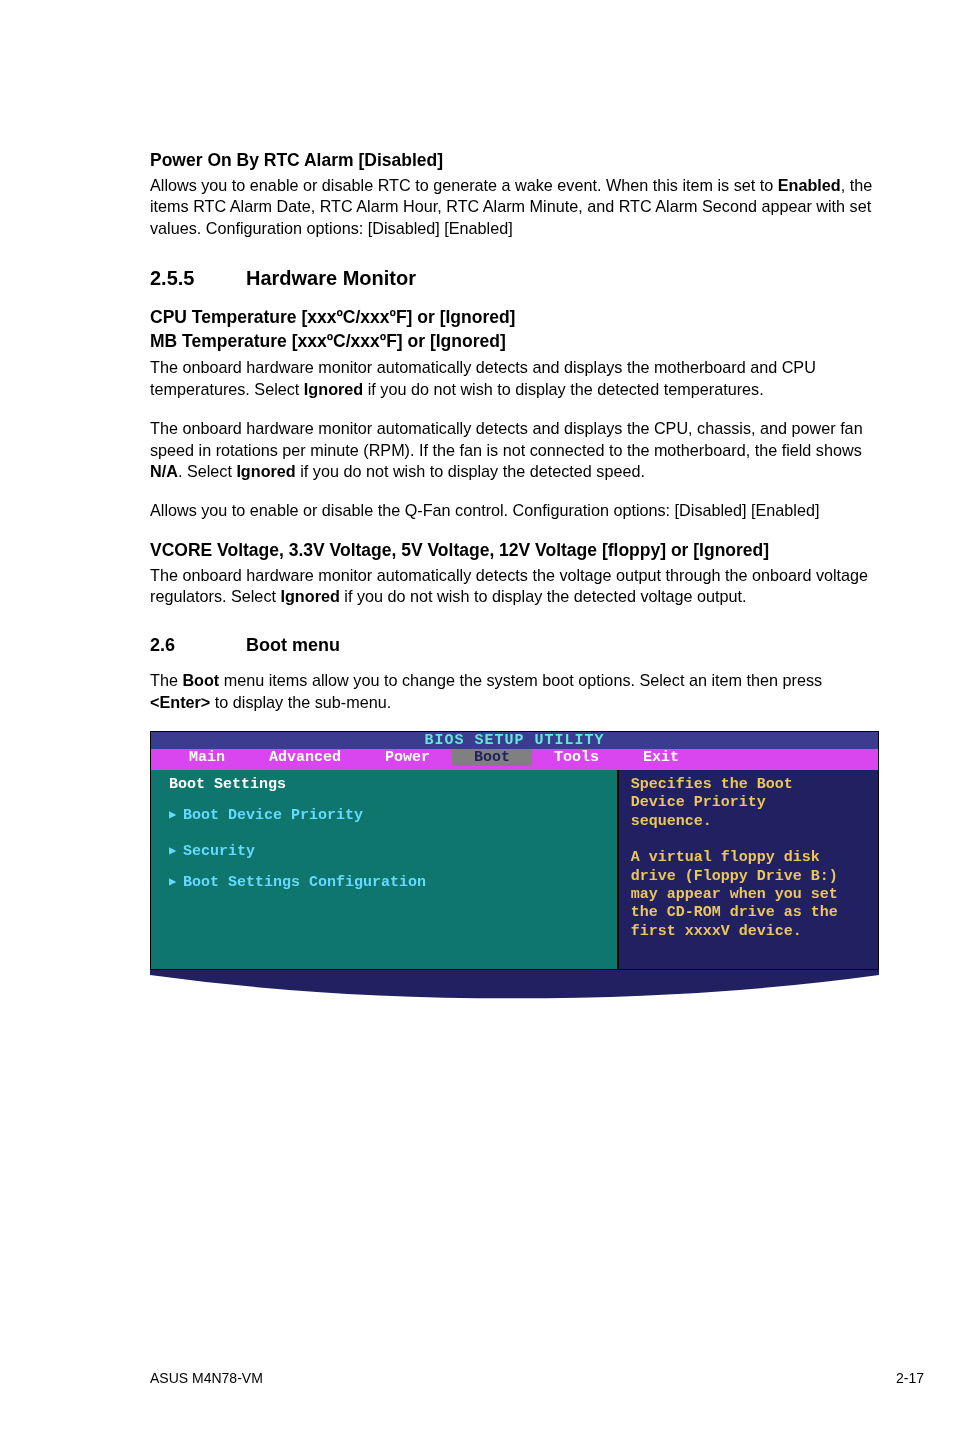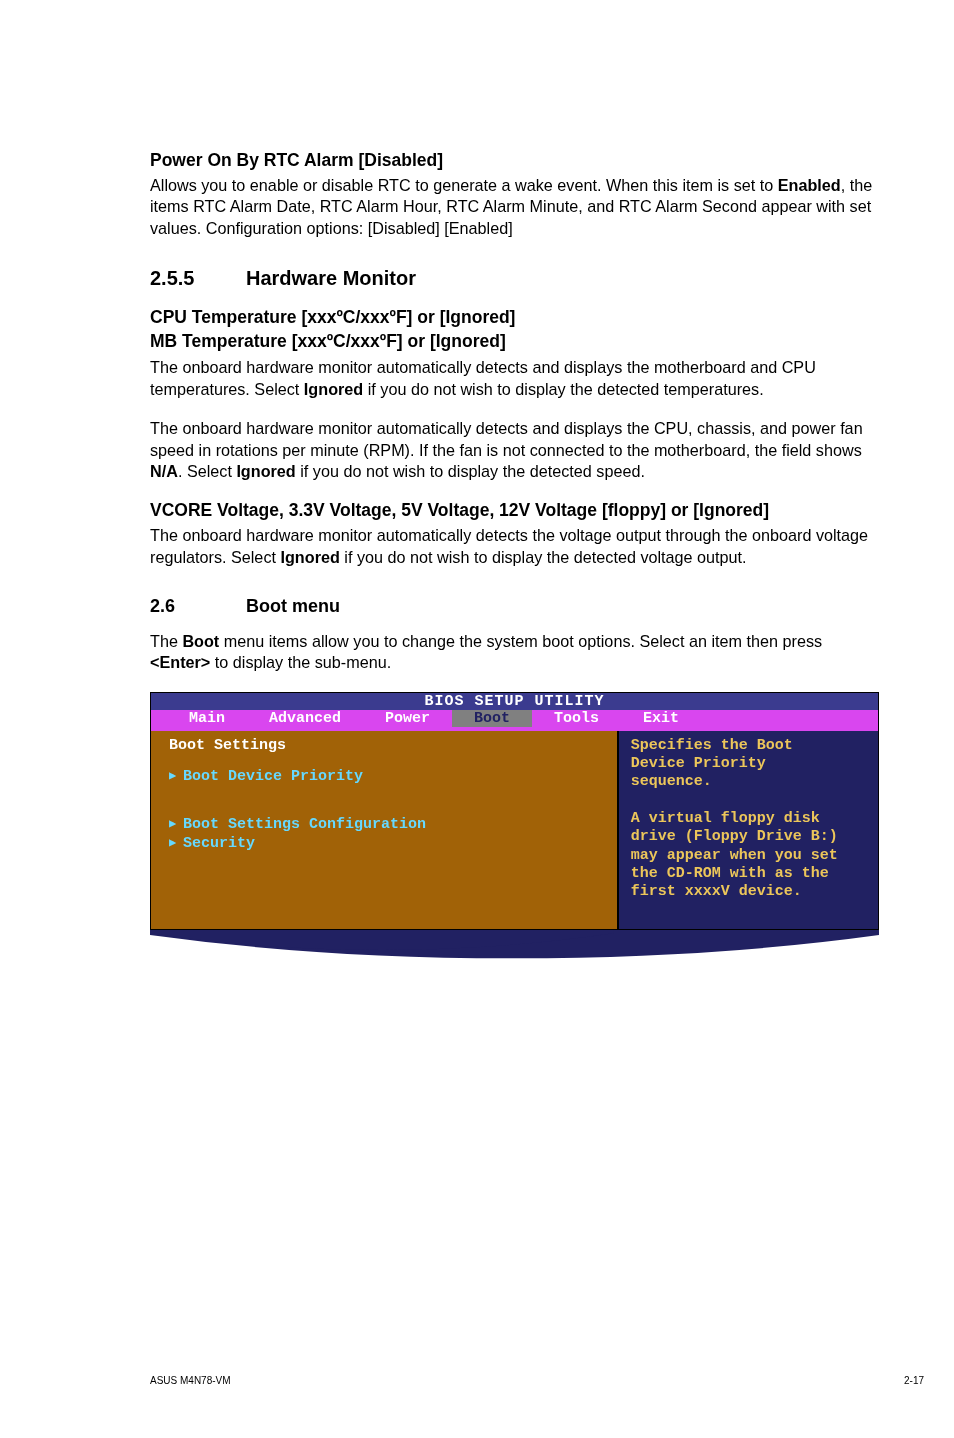"Allows you to enable or disable the" p.body-short { html: none -> <p>Allows you to enable or disable the Q-Fan control. Configuration options: [Disabled] [Enabled]</p> }
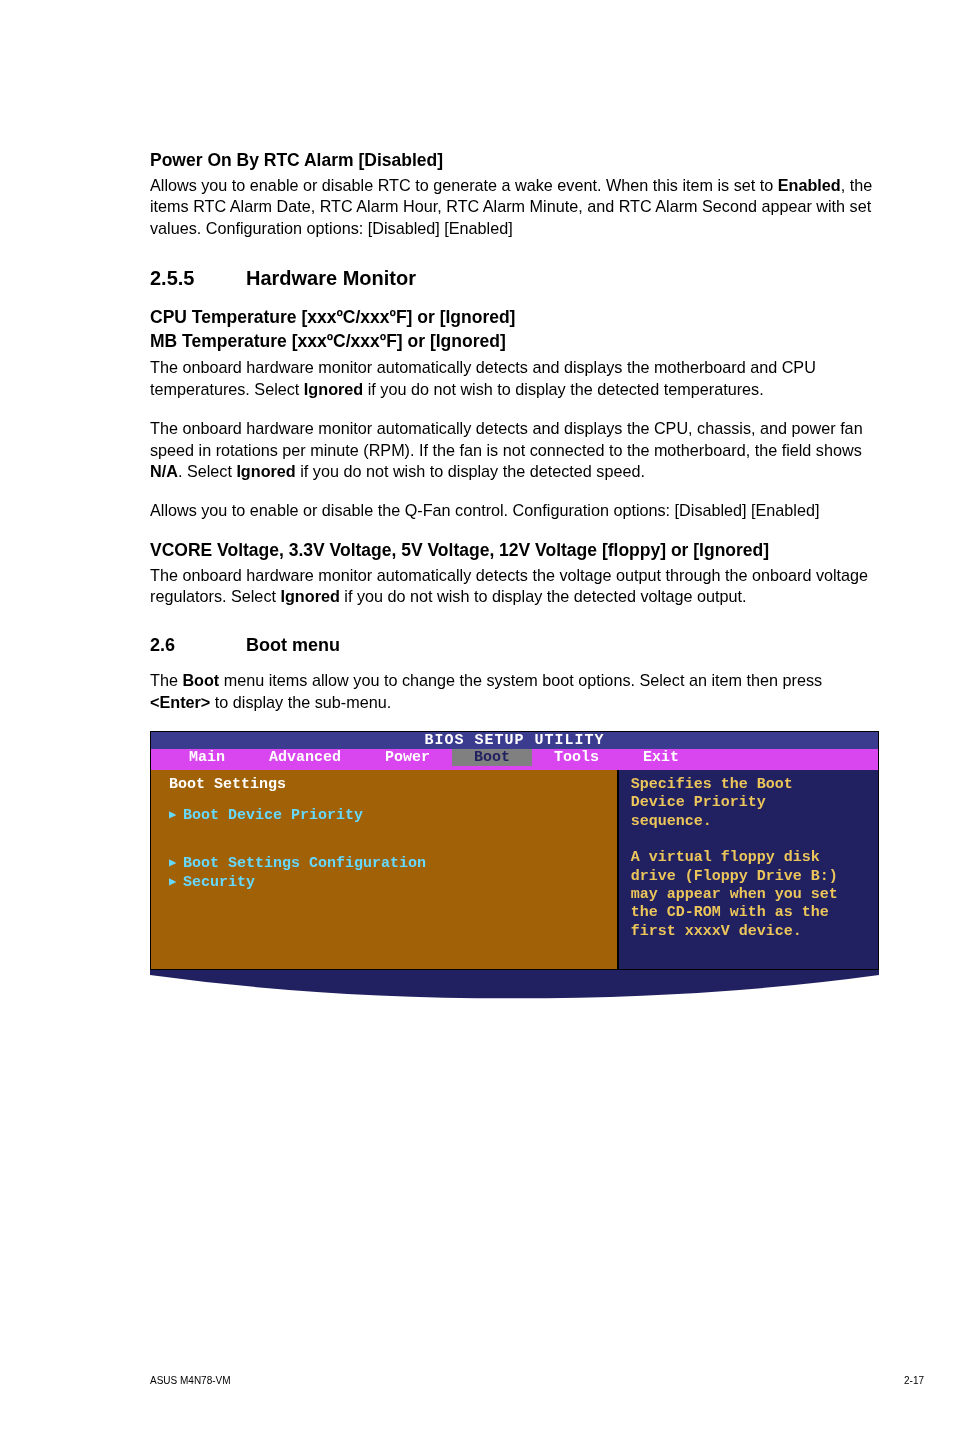"BIOS SETUP UTILITY" .bios-title { color: #ffffff -> #5eead4 }
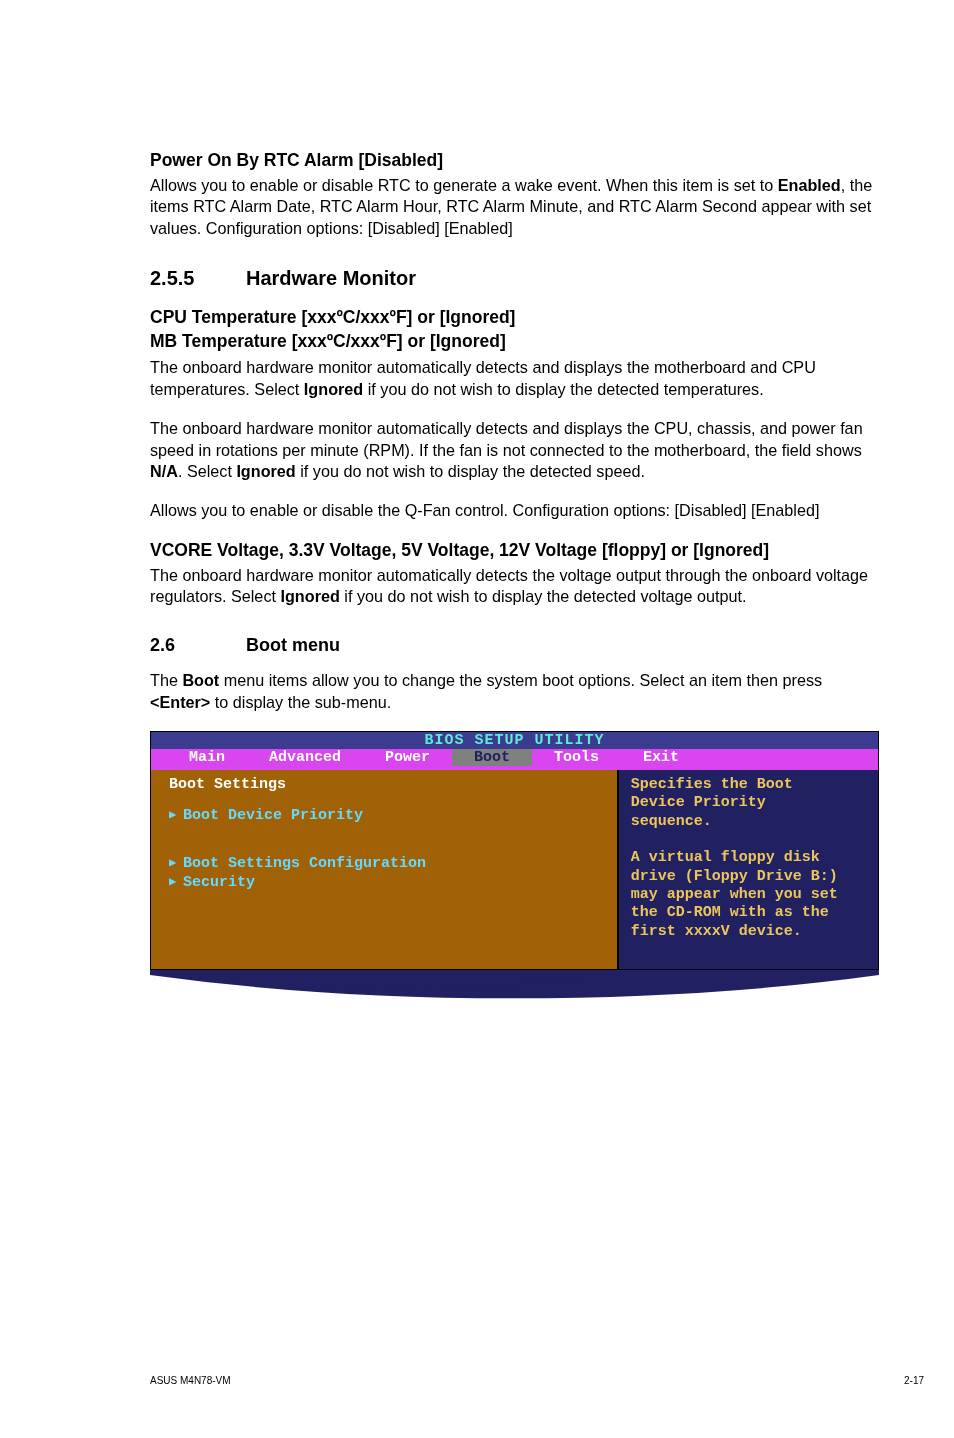"Boot Settings" .bios-left { background: #a16207 -> #0f766e }
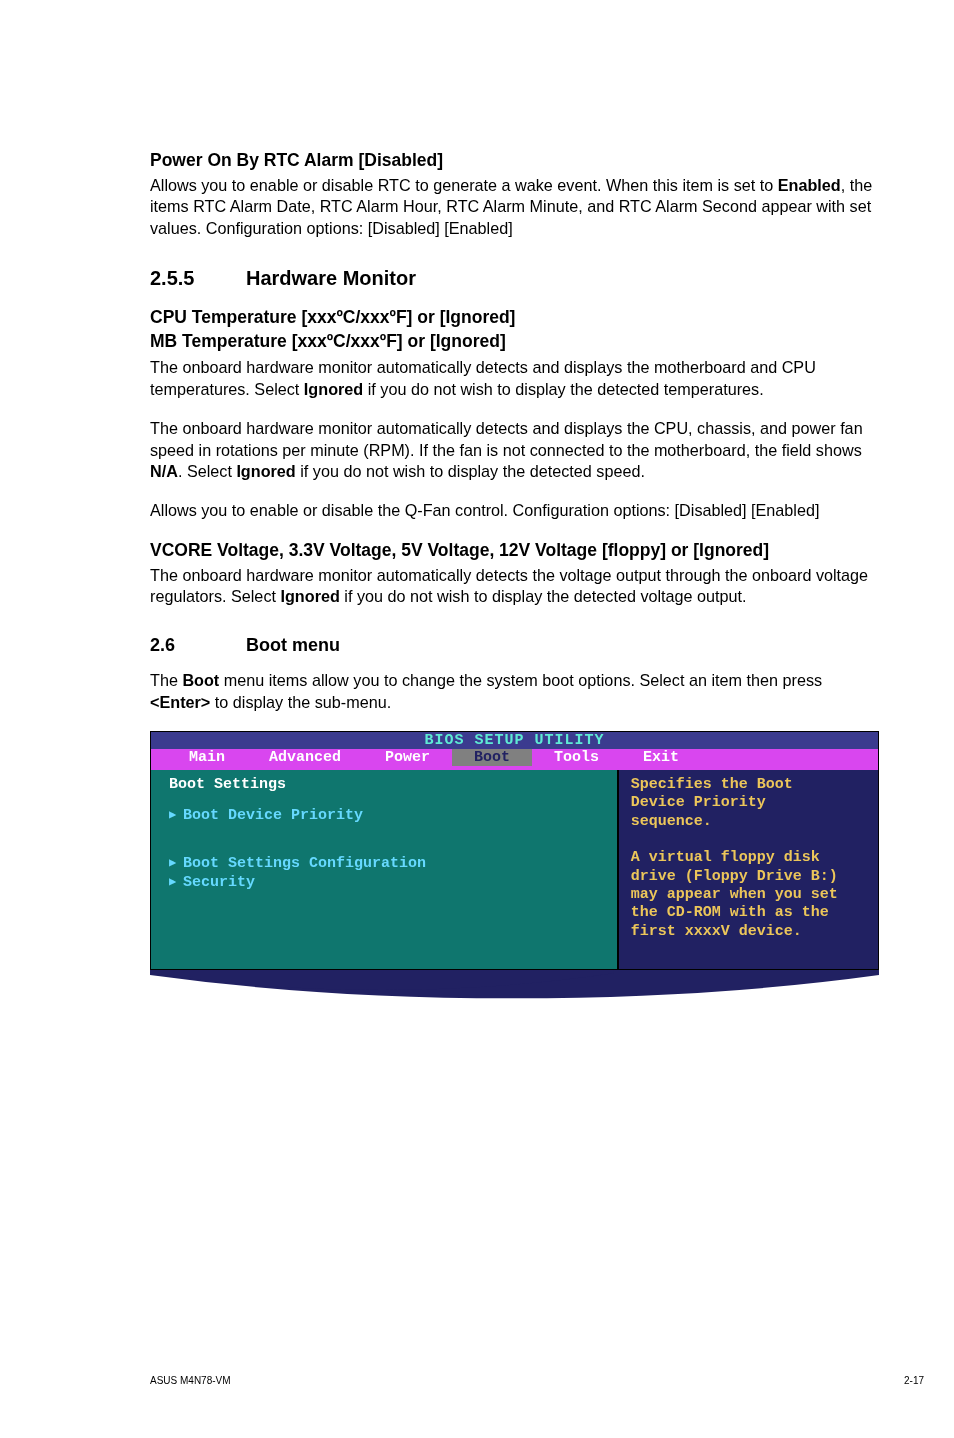"▶ Boot Settings Configuration" span.cyan { order: before "▶ Security" -> after "▶ Security" }
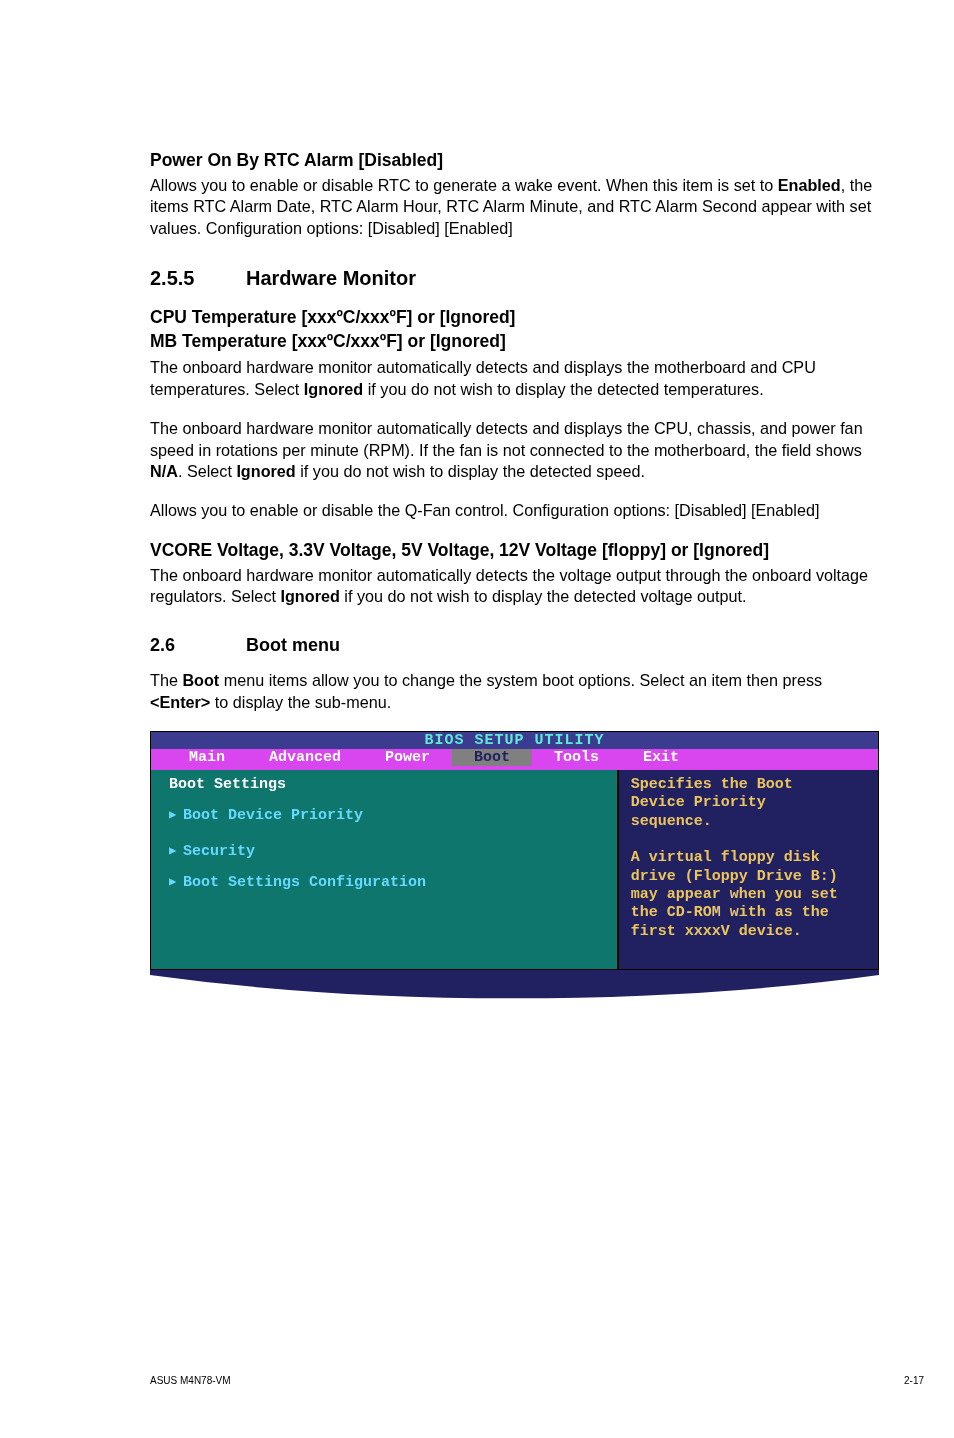"the CD-ROM with as the" div.help-line { text: with -> drive }
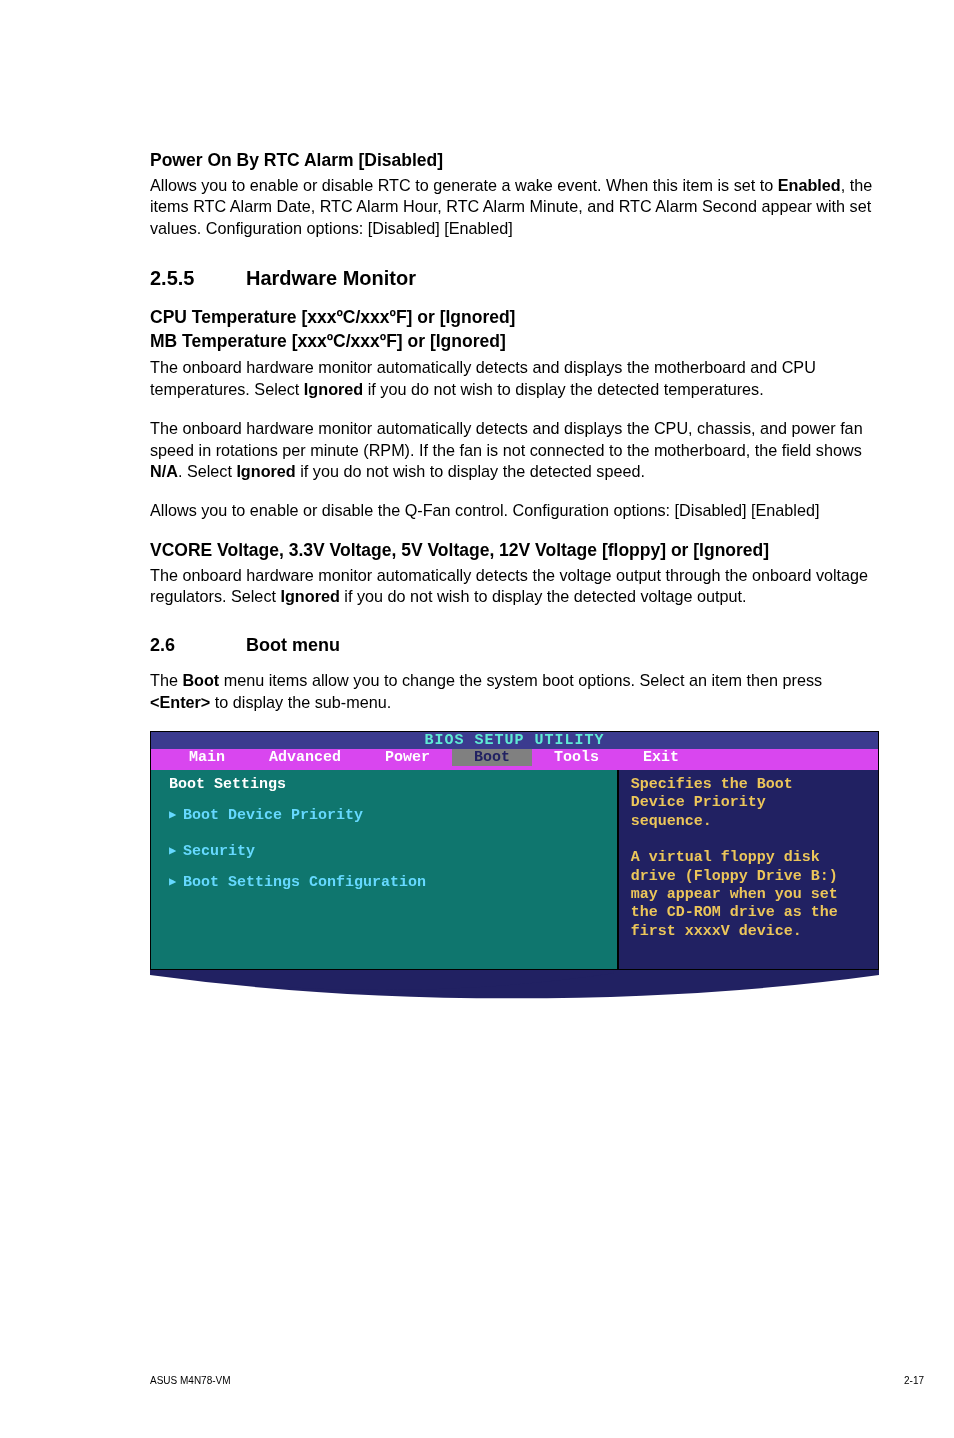"ASUS M4N78-VM" .footer { font-size: 10px -> 14px }
